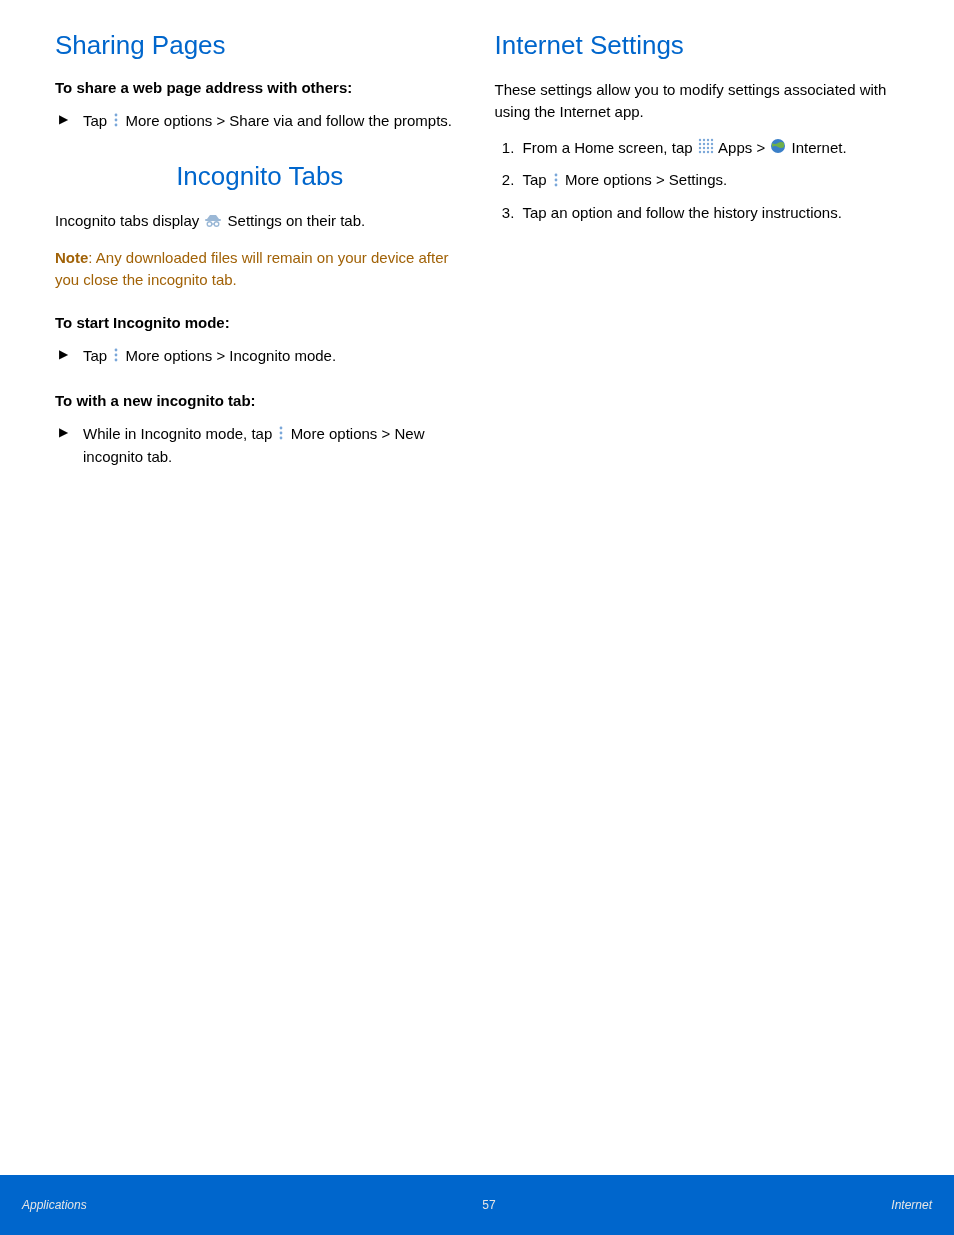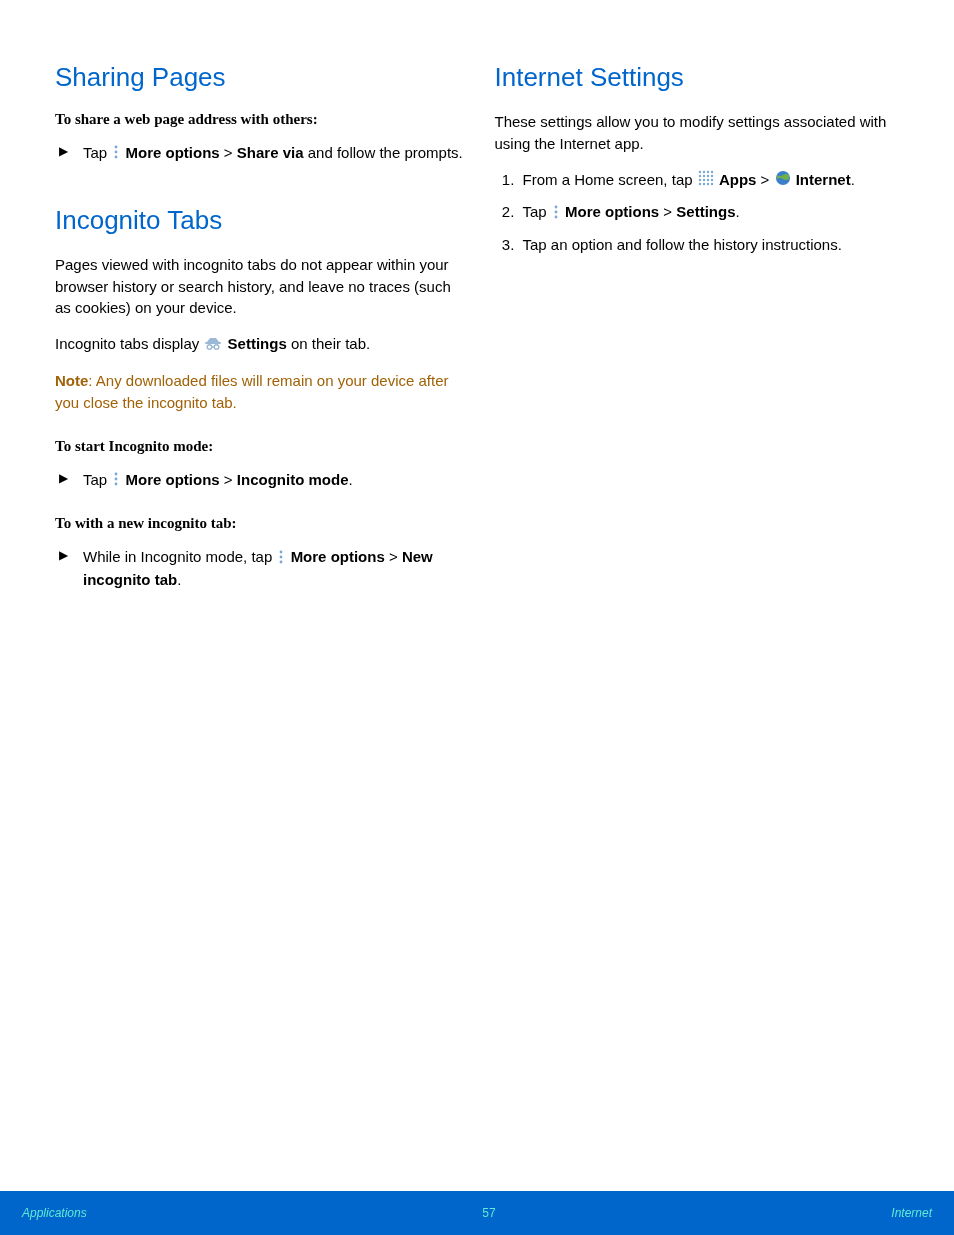"Sharing Pages" .page { padding: 62px 50px 0 55px -> 30px 50px 0 55px }
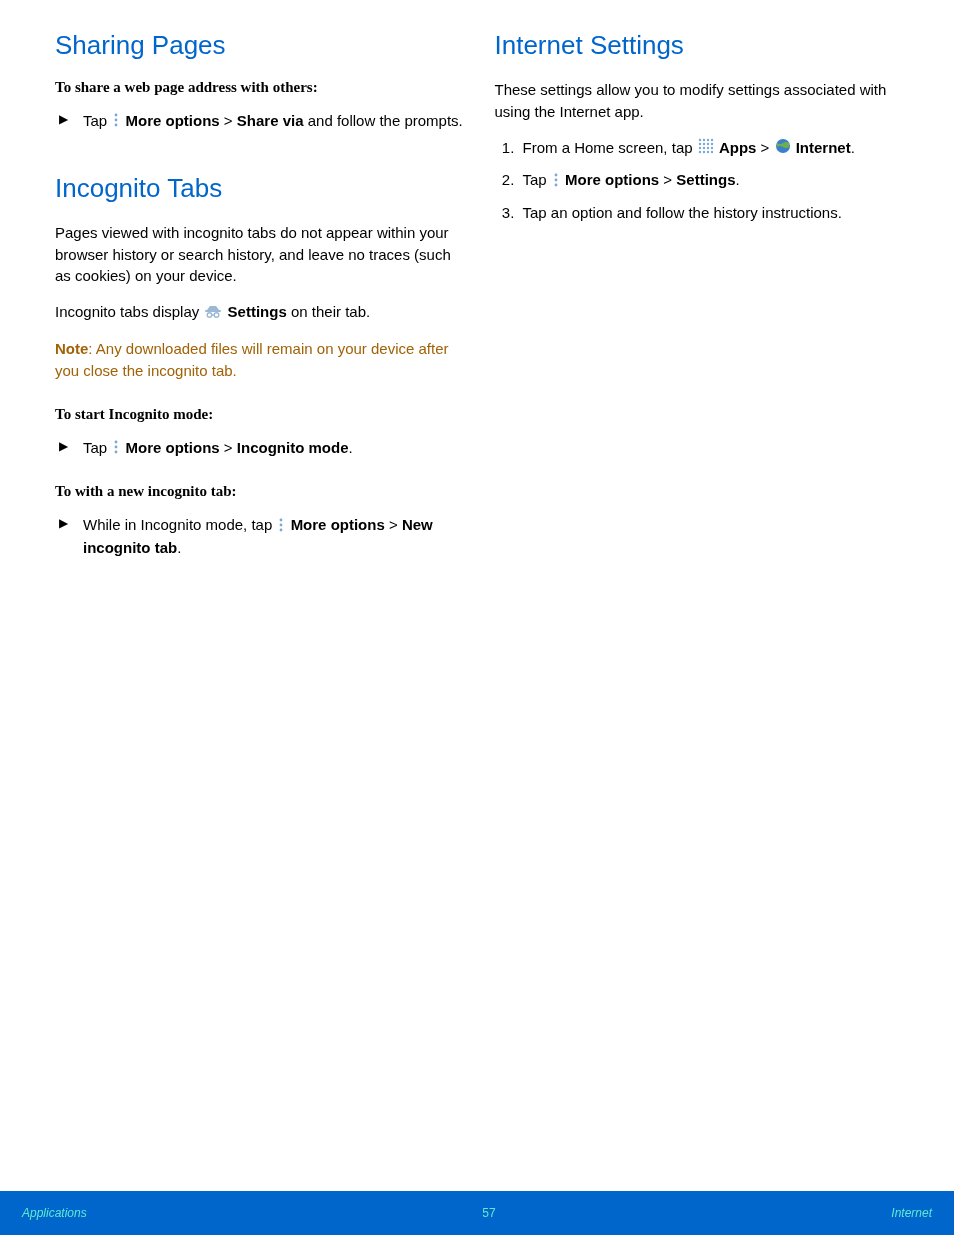"To share a web page" .subhead { font-family: Liberation Serif, serif -> none }
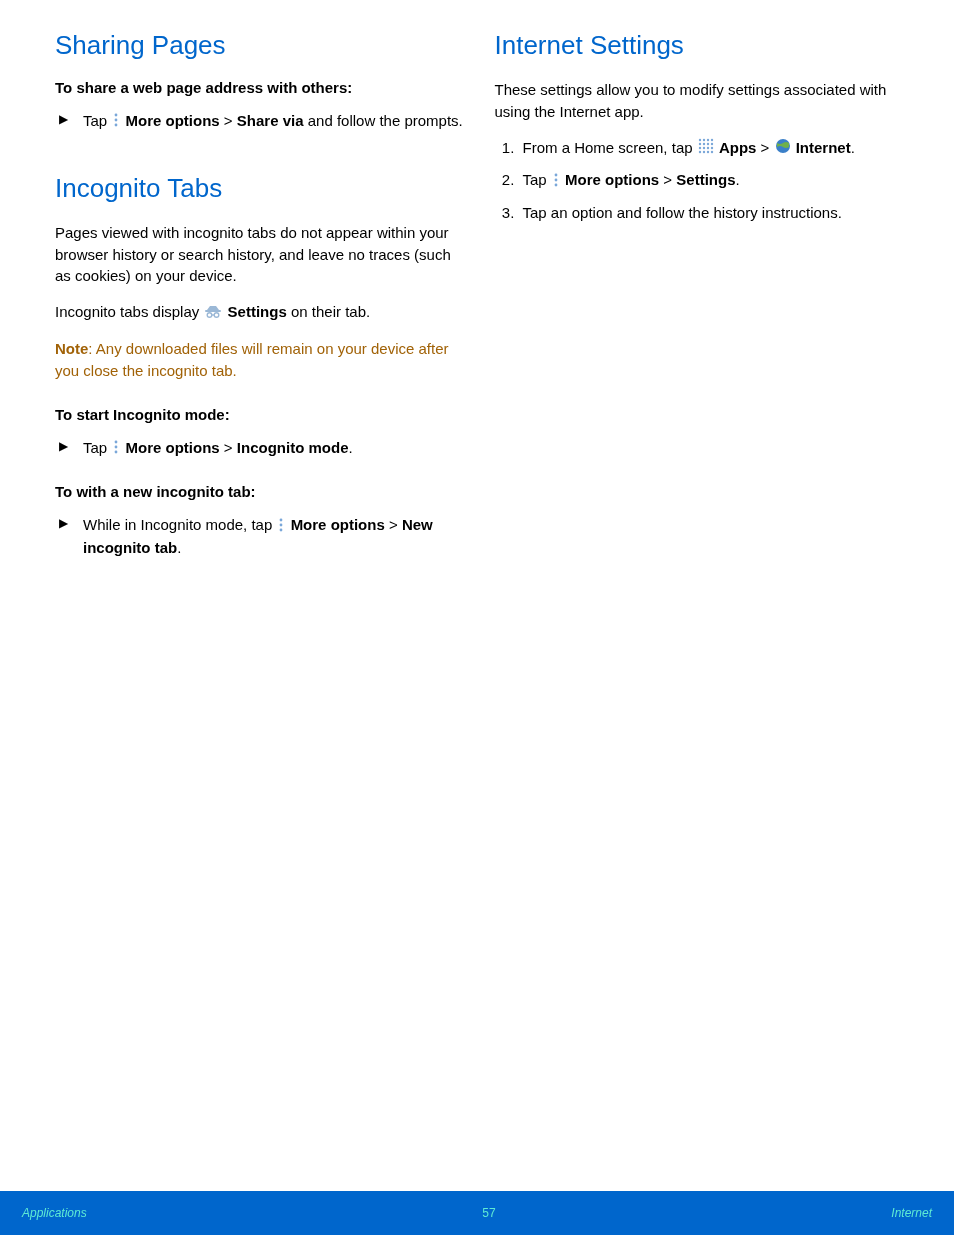"More options" b { font-weight: bold -> normal }
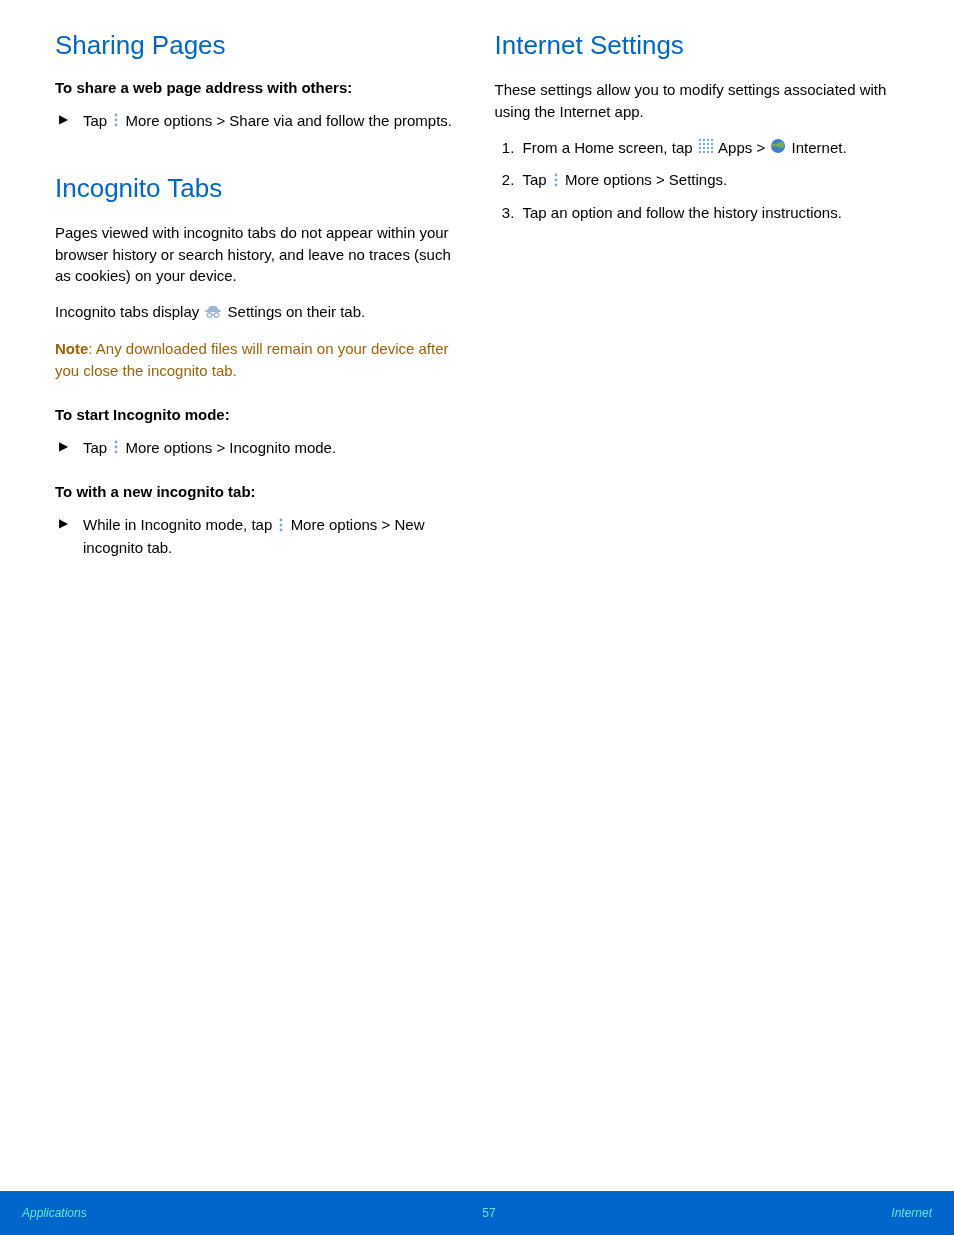"Incognito Tabs" h2.mt { margin-top: 40px -> 28px; text-align: none -> center }
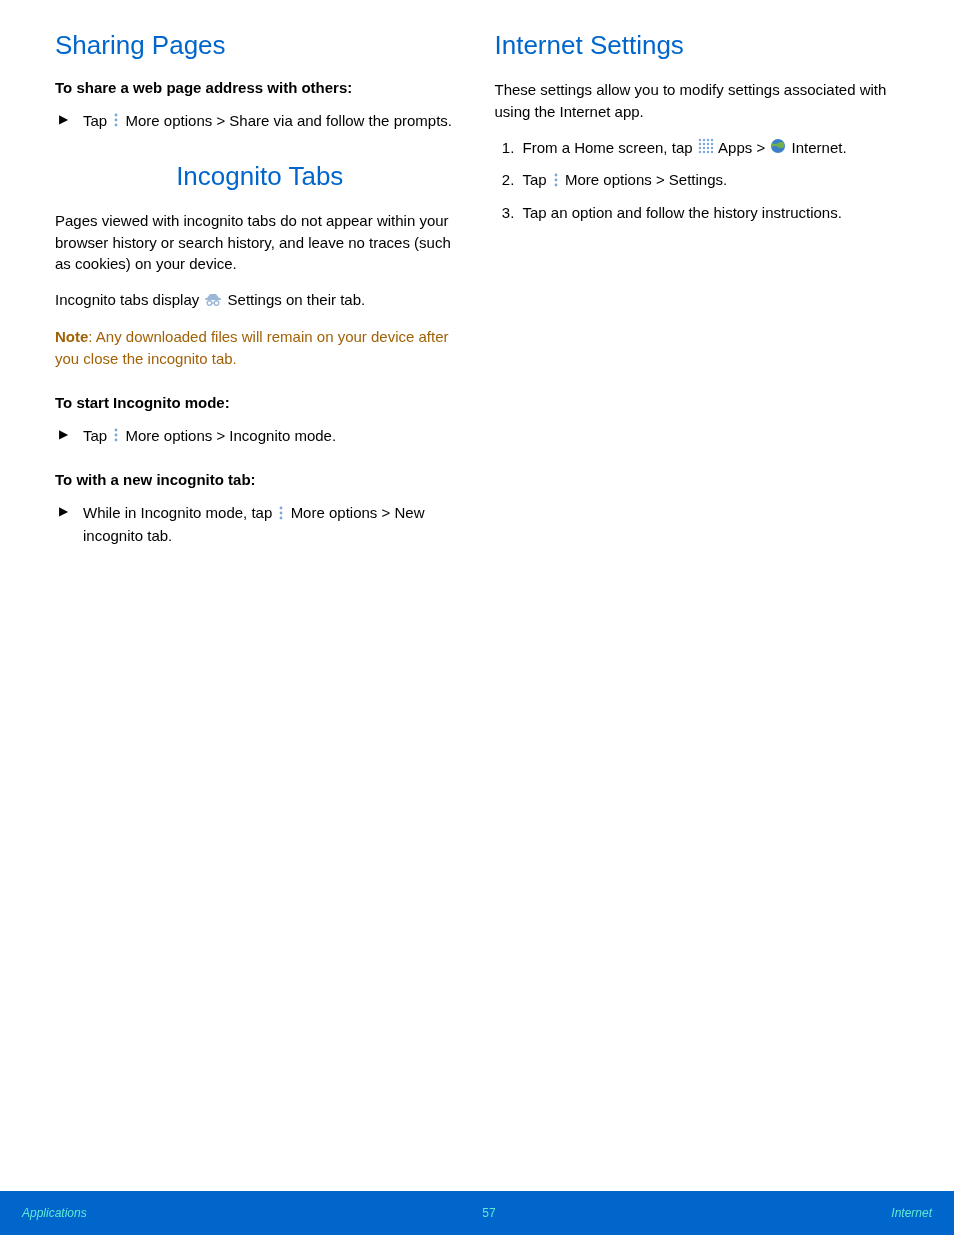"Pages viewed with incognito tabs" p.body { html: <p>Pages viewed with incognito tabs do not appear within your browser history or search history, and leave no traces (such as cookies) on your device.</p> -> none }
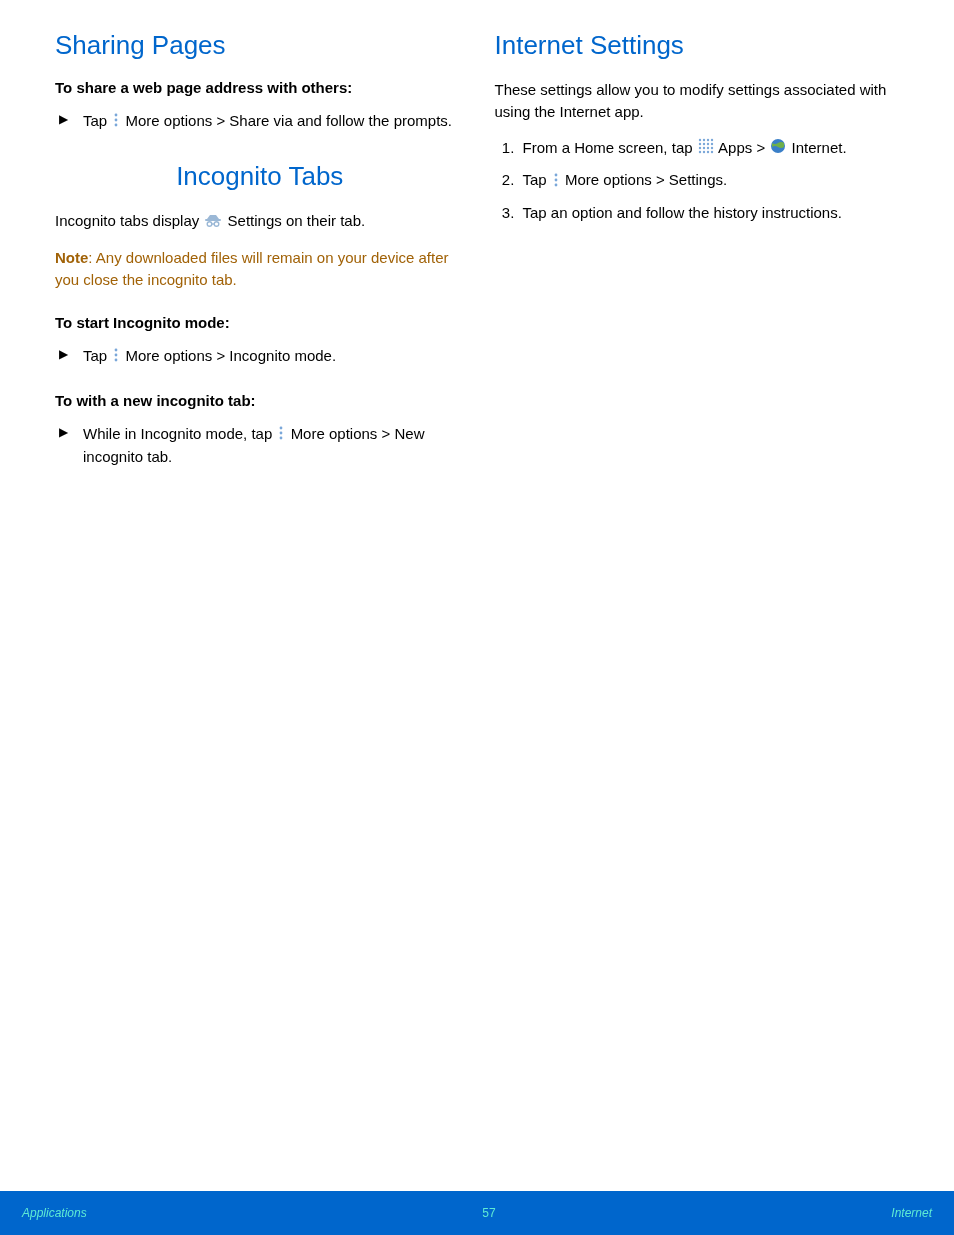"Applications" .footer { color: #5eead4 -> #e5e5e5; padding: 4px 22px -> 12px 22px }
